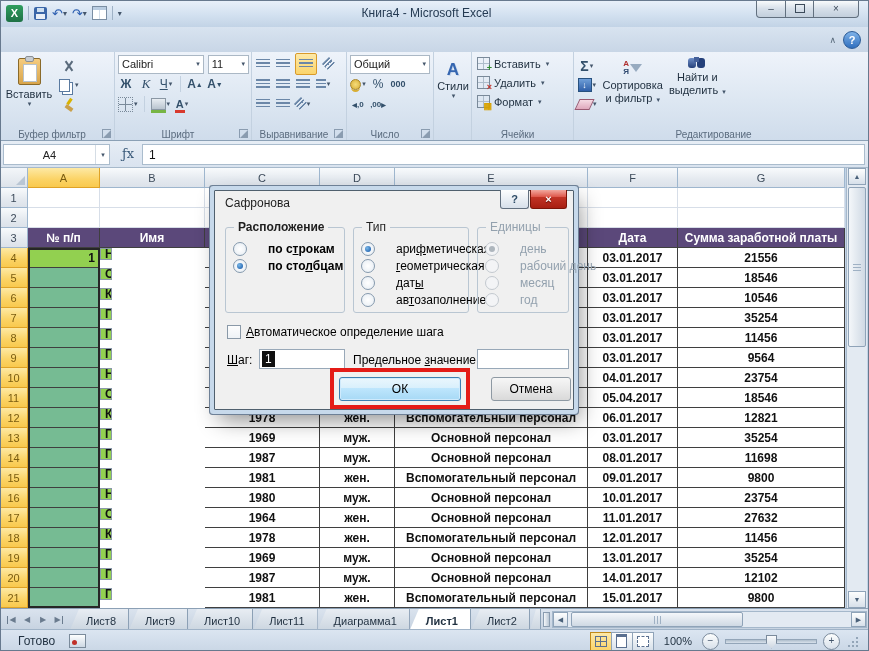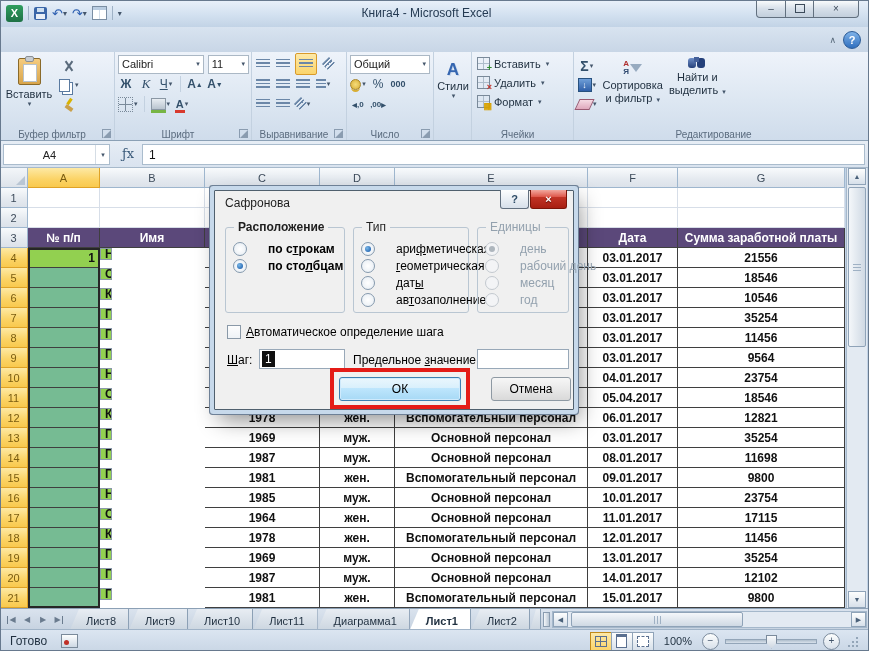"1985" div.cell { text: 1985 -> 1980 }
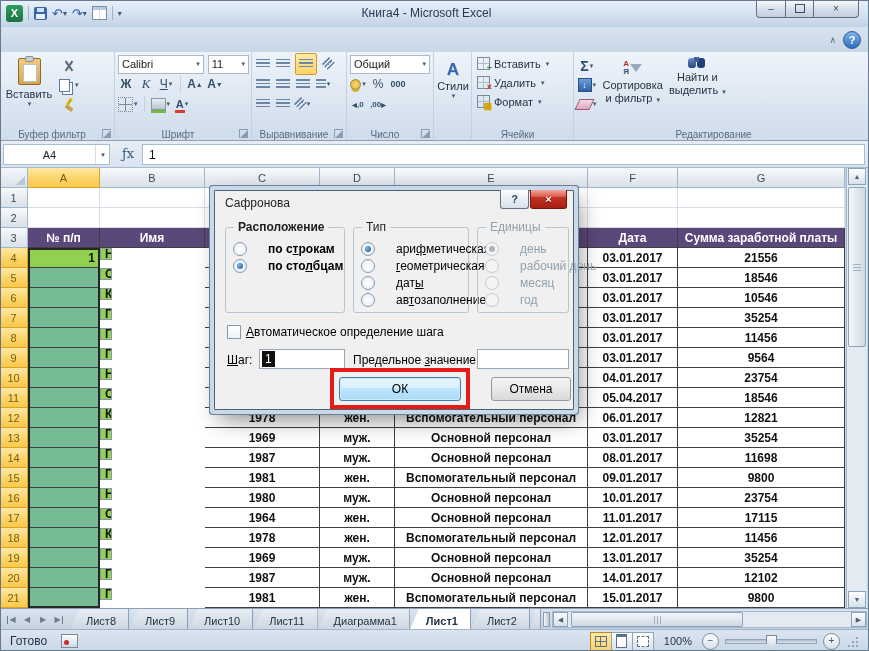"17115" div.cell { text: 17115 -> 27632 }
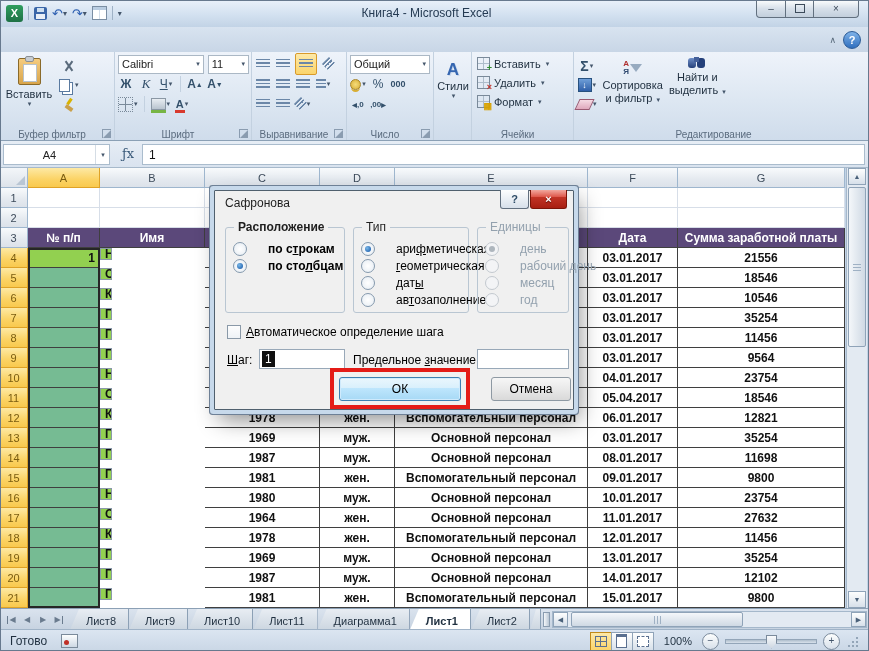"Готово" .ready { margin-left: 10px -> 18px }
